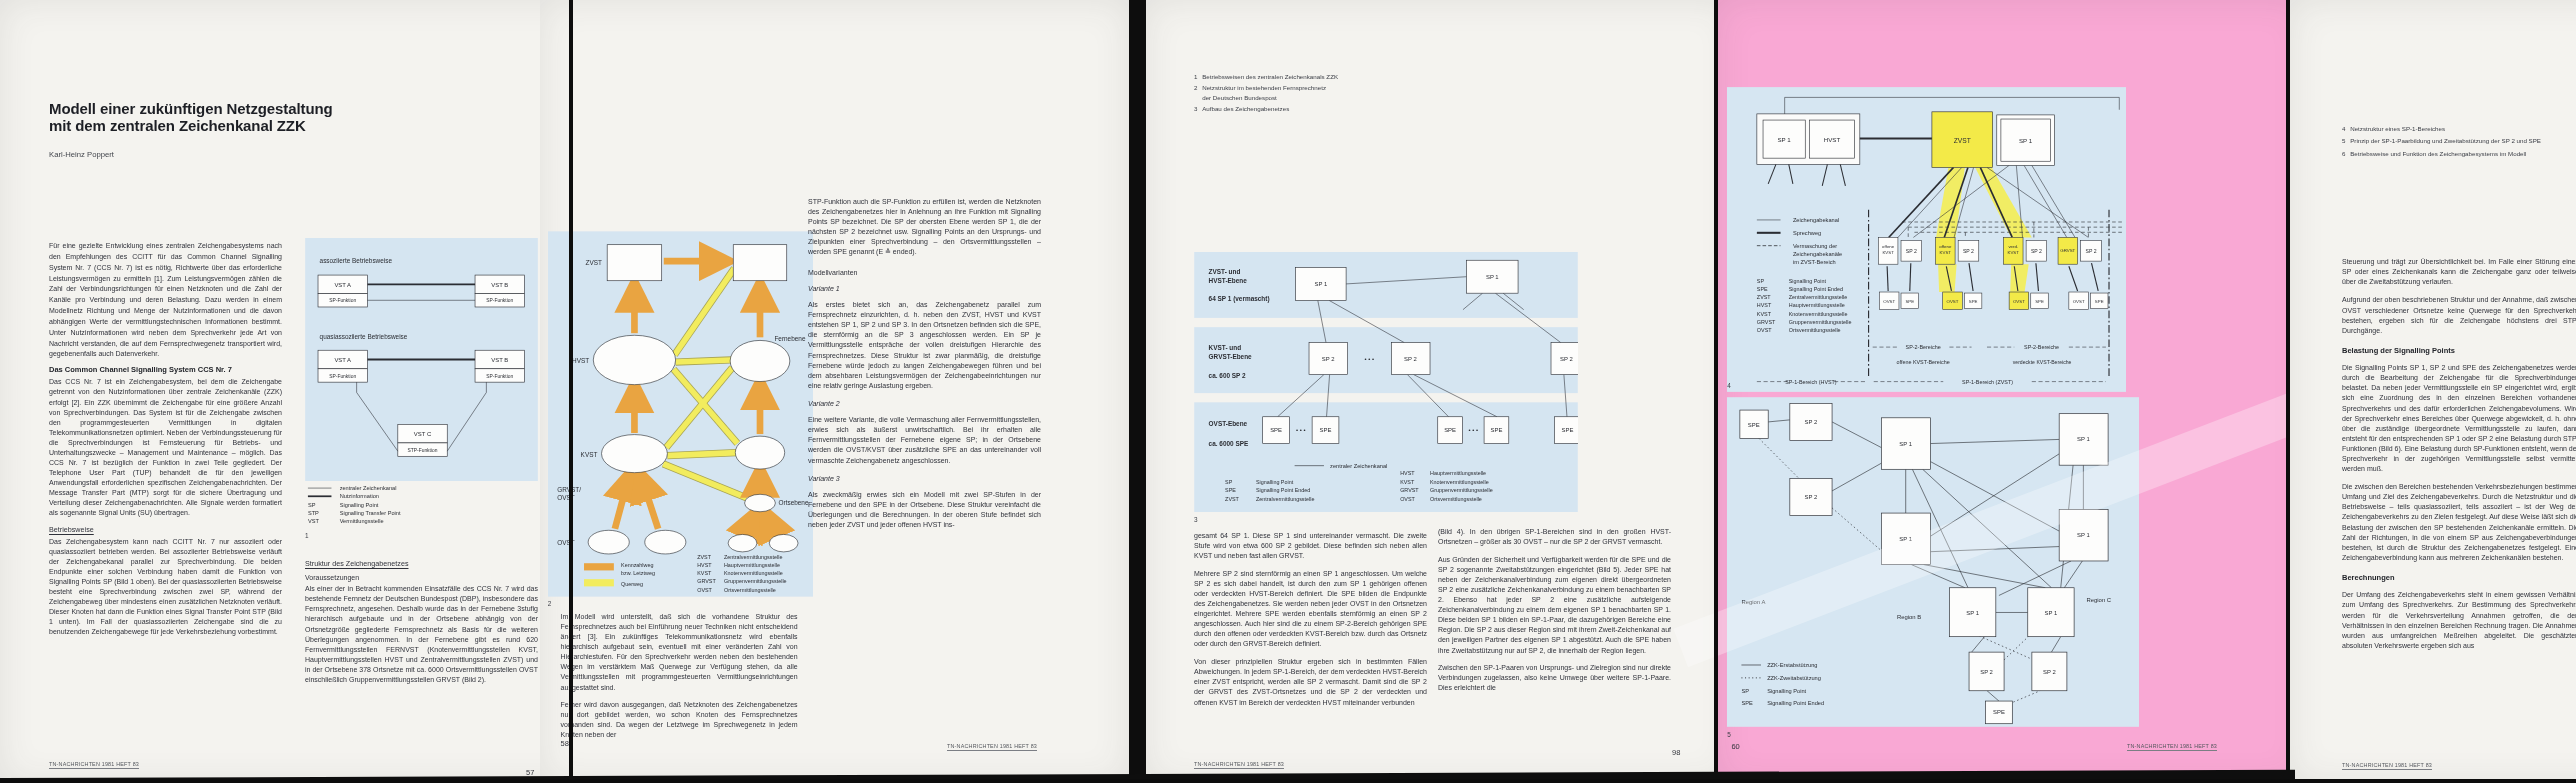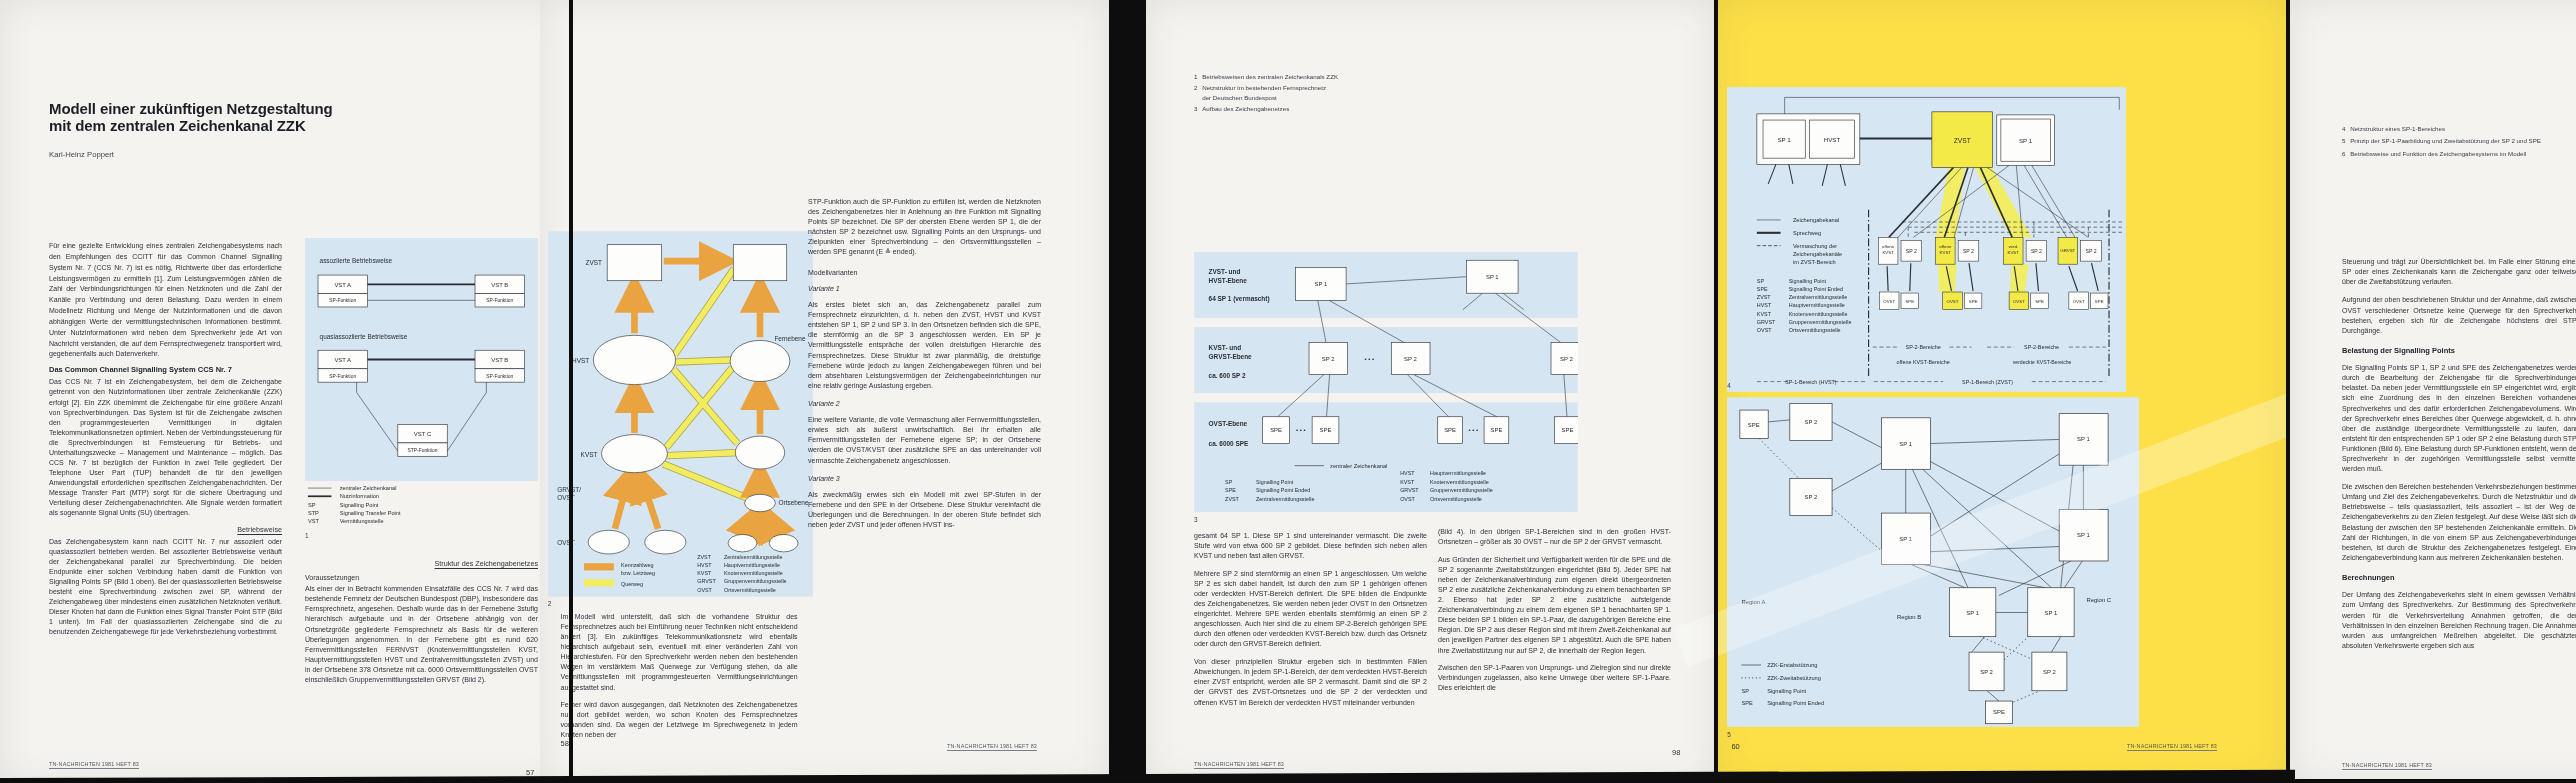"Modell einer zukünftigen Netzgestaltung" .page { padding-left: none -> 20px }
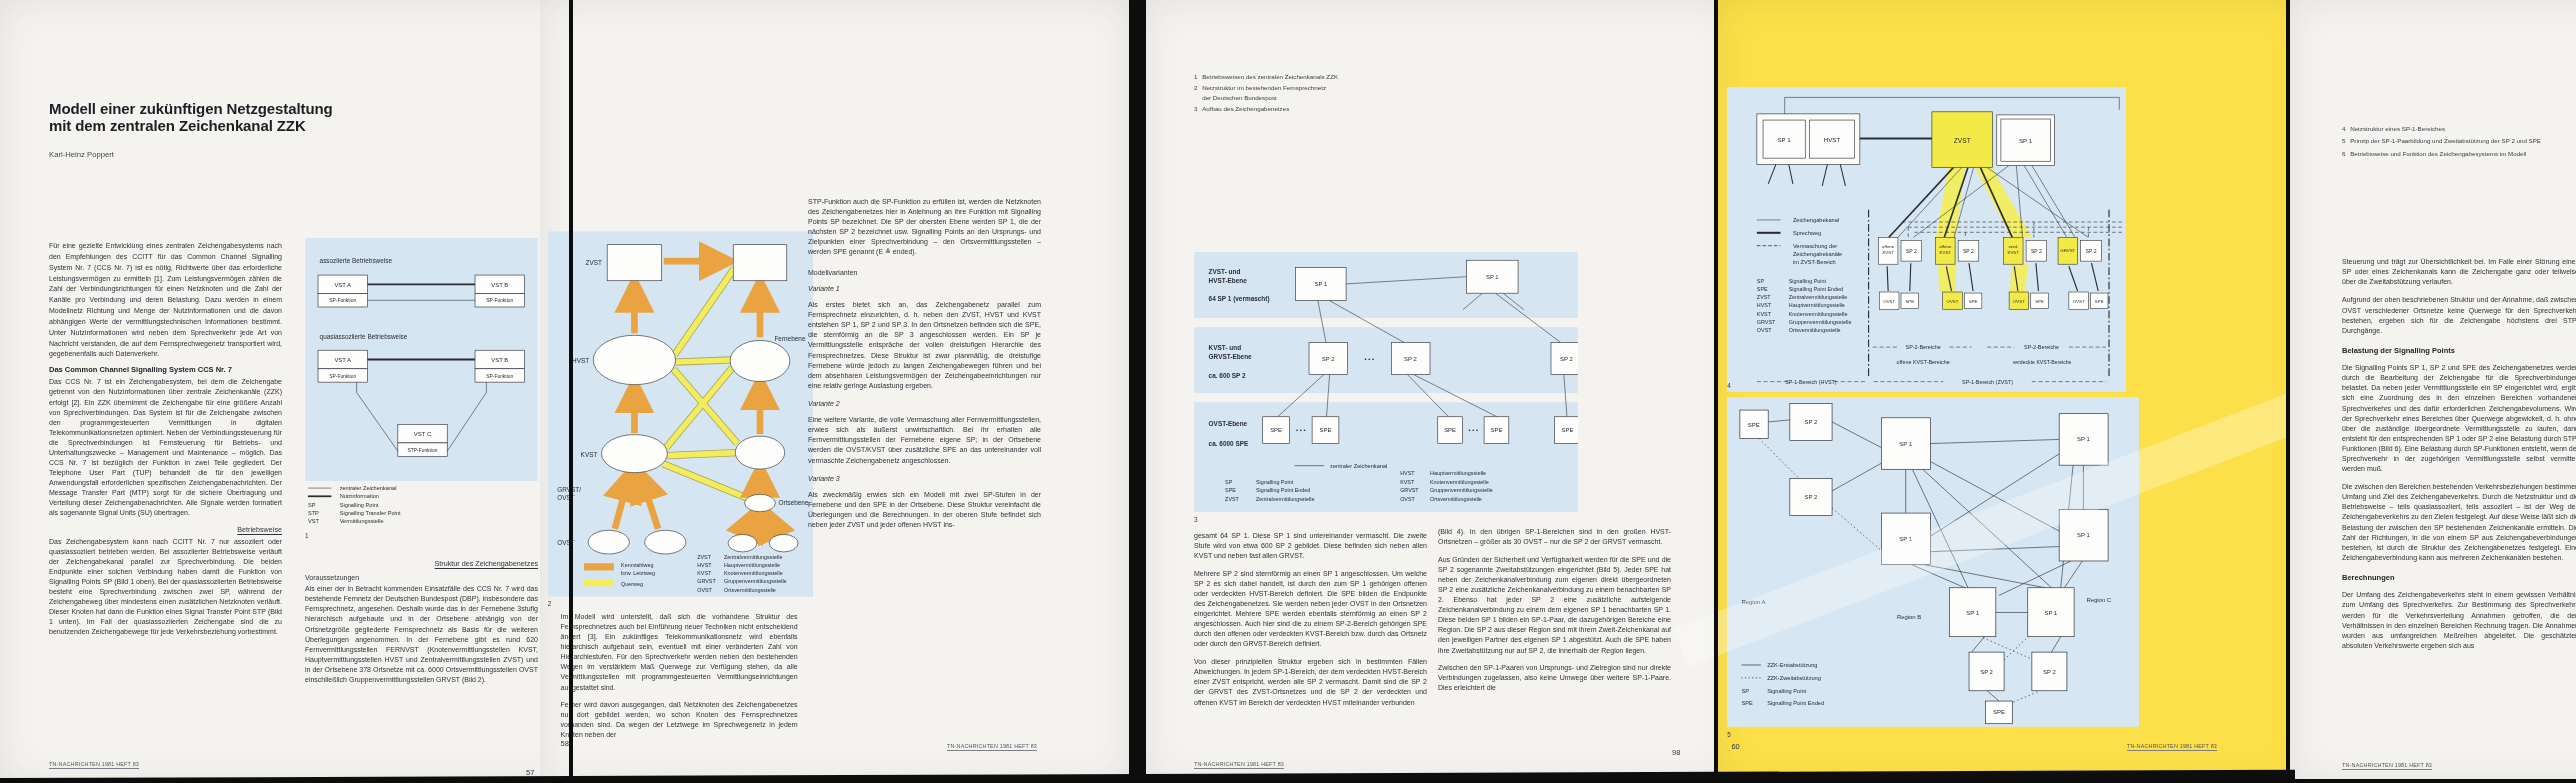"Betriebsweise" .hu { text-align: right -> none }
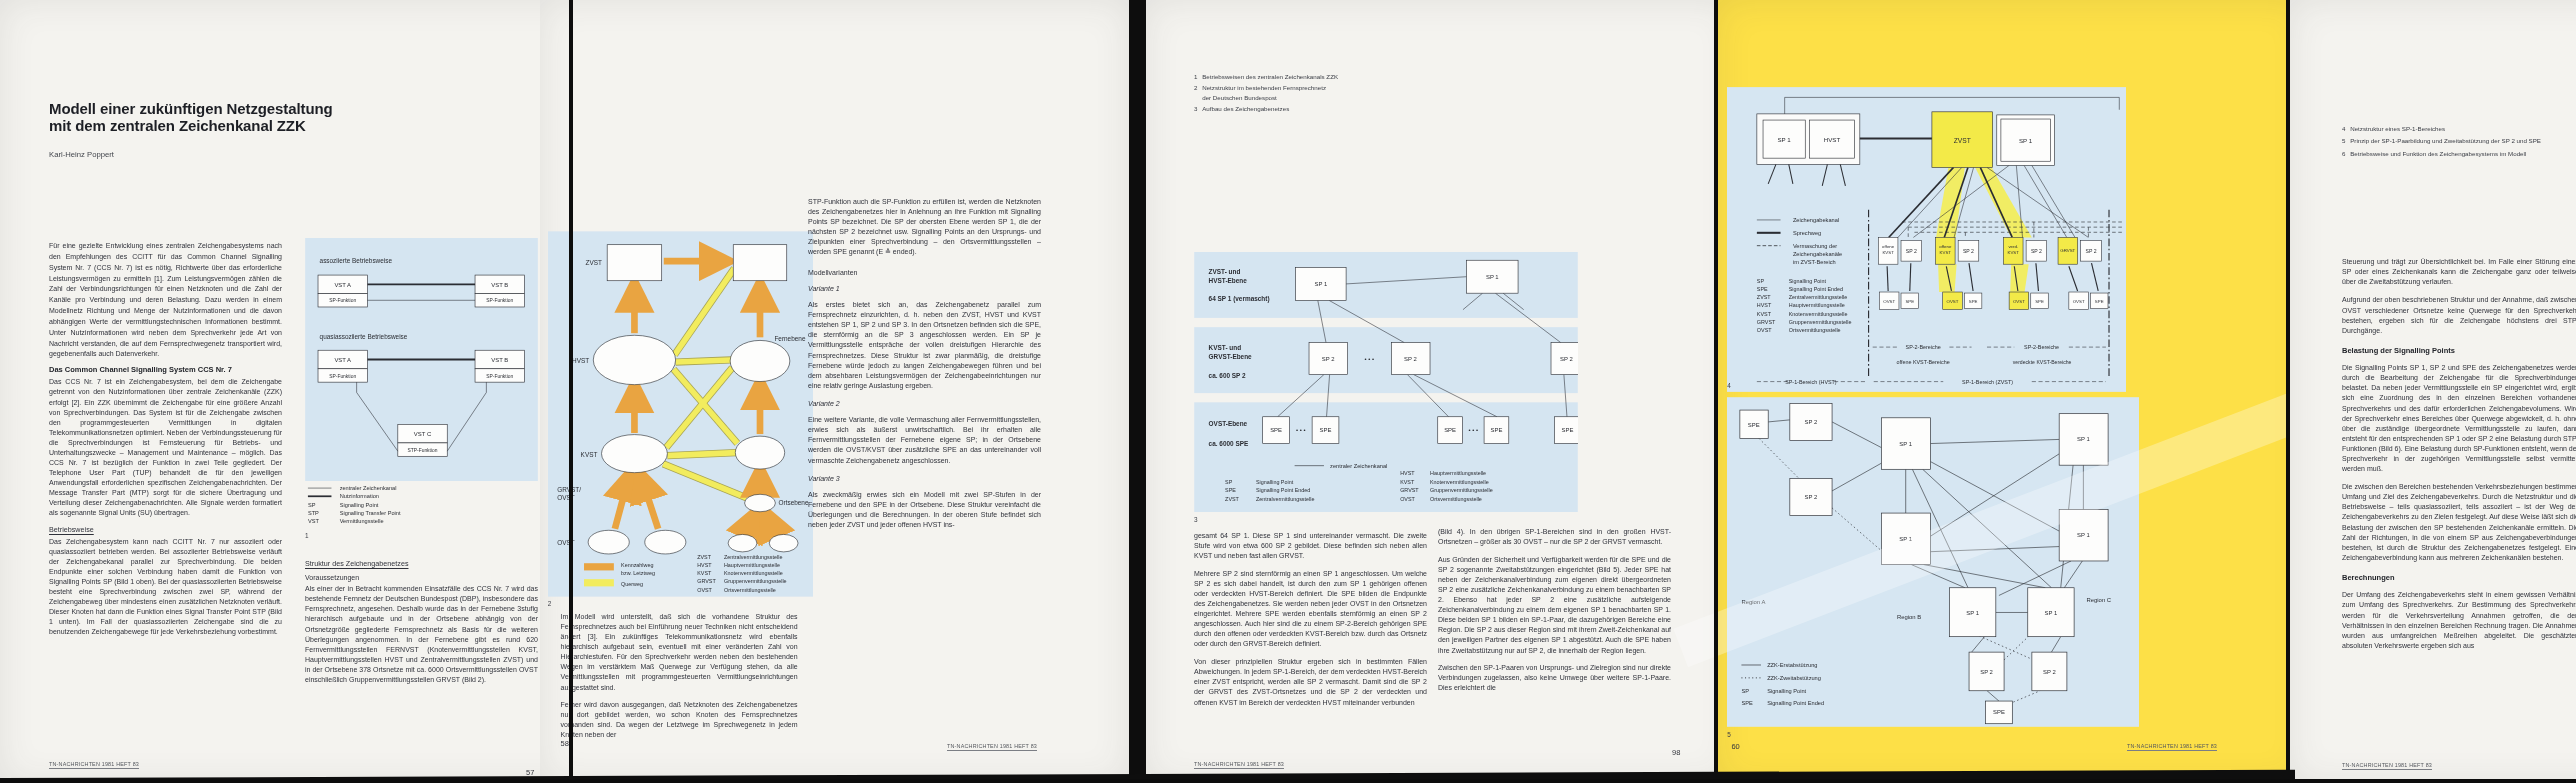"60" div.page { background: #fde047 -> #f9a8d4 }
